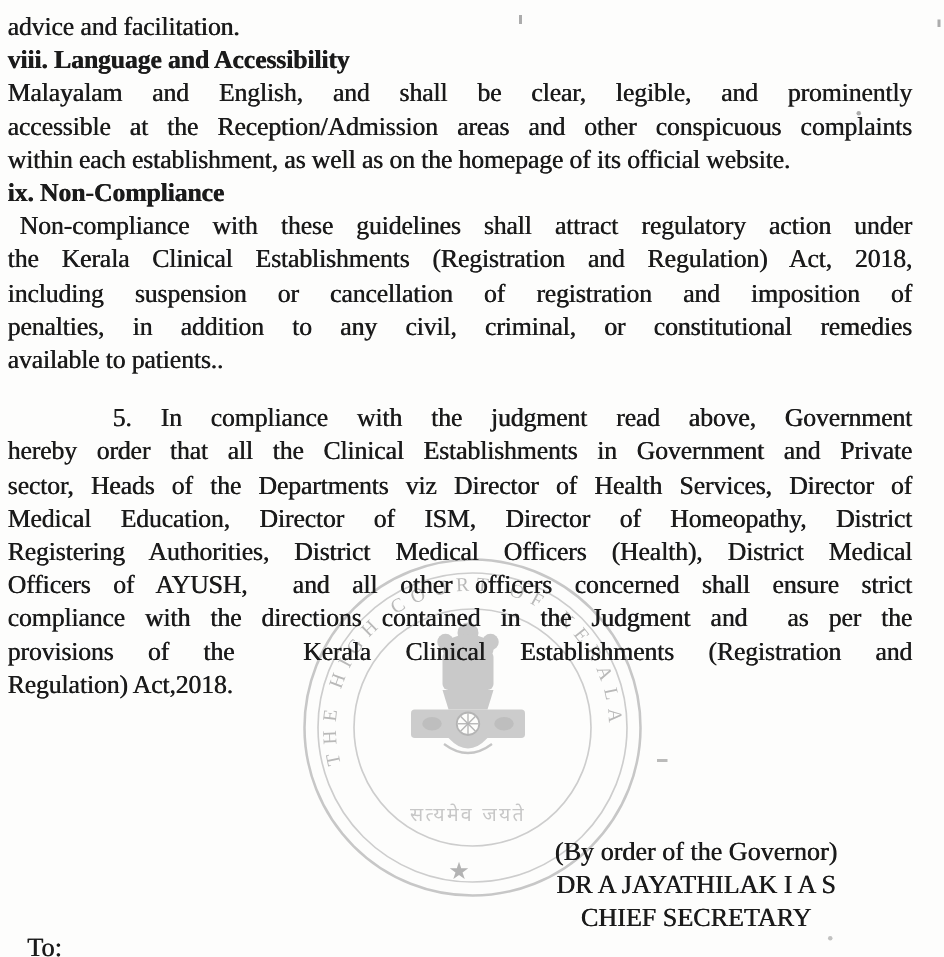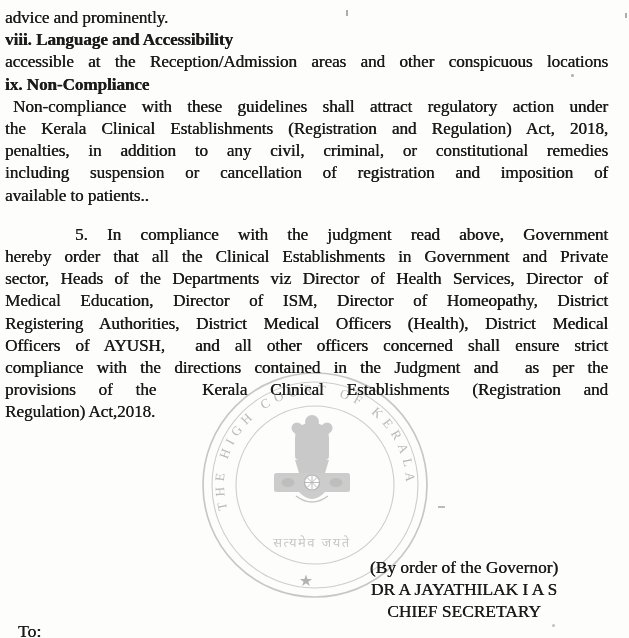"advice and prominently." div.line { text: prominently -> facilitation }
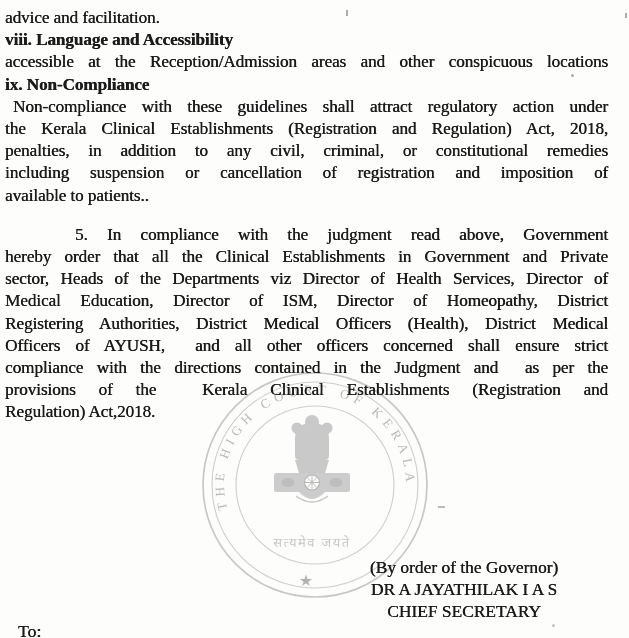"Malayalam and English, and shall" div.line { html: none -> <div>Malayalam and English, and shall be clear, legible, and prominently</div> }
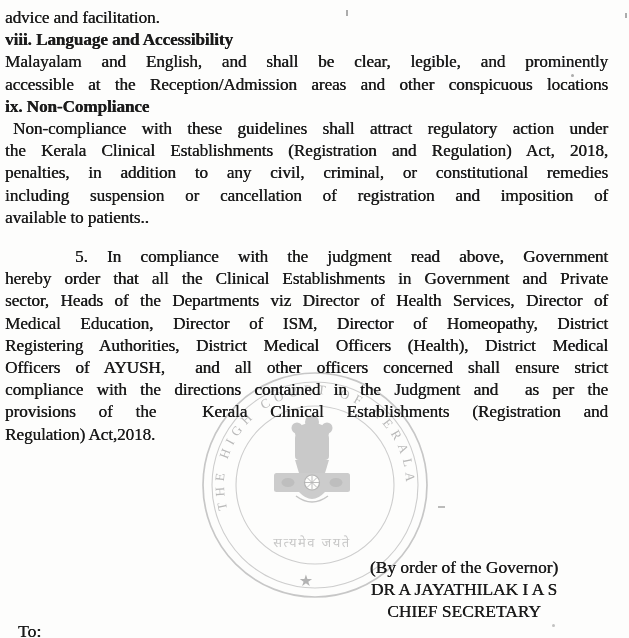"accessible at the Reception/Admission" div.line { text: locations -> complaints }
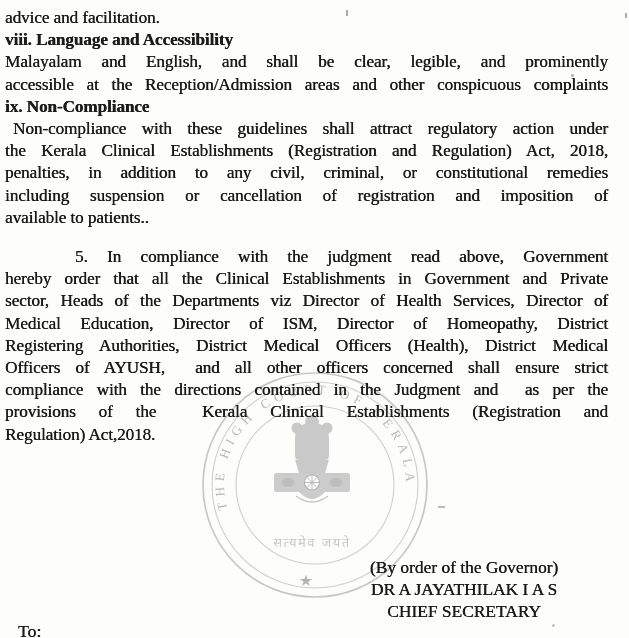"within each establishment, as well" div.line { html: none -> <div>within each establishment, as well as on the homepage of its official website.</div> }
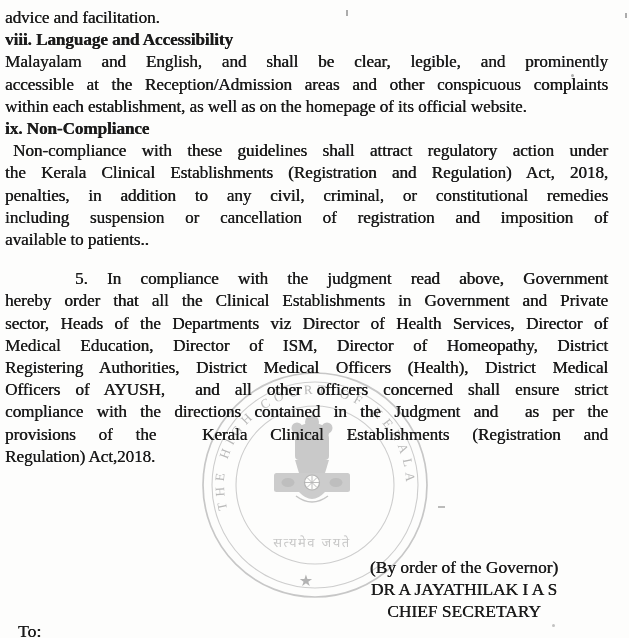"penalties, in addition to any" div.line { order: before "including suspension or cancellation of" -> after "including suspension or cancellation of" }
